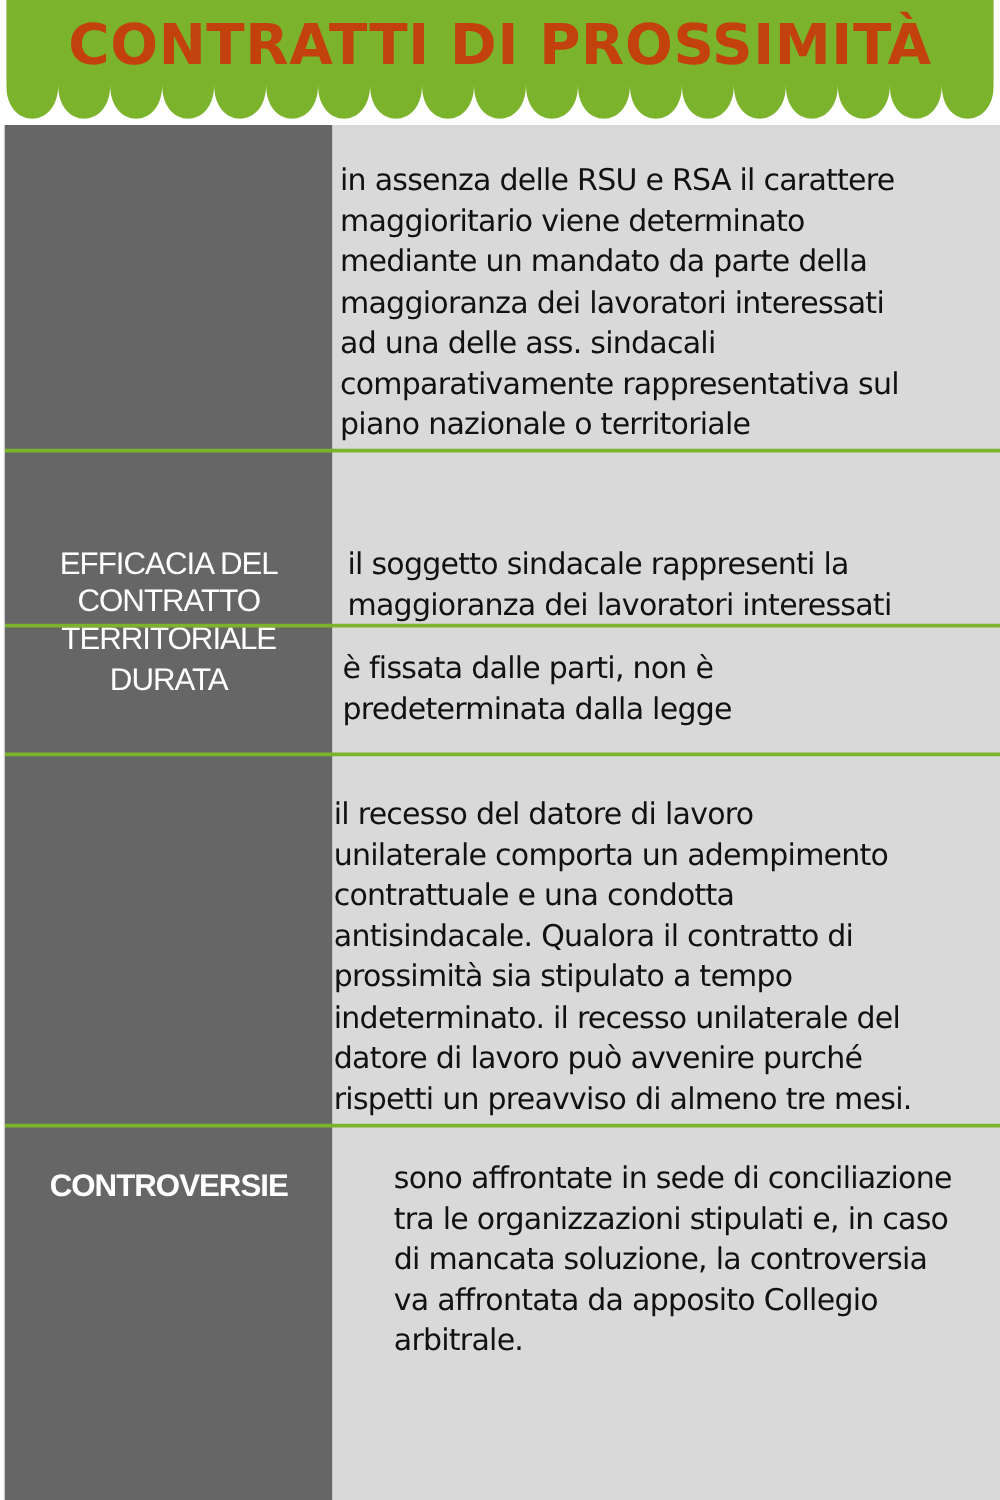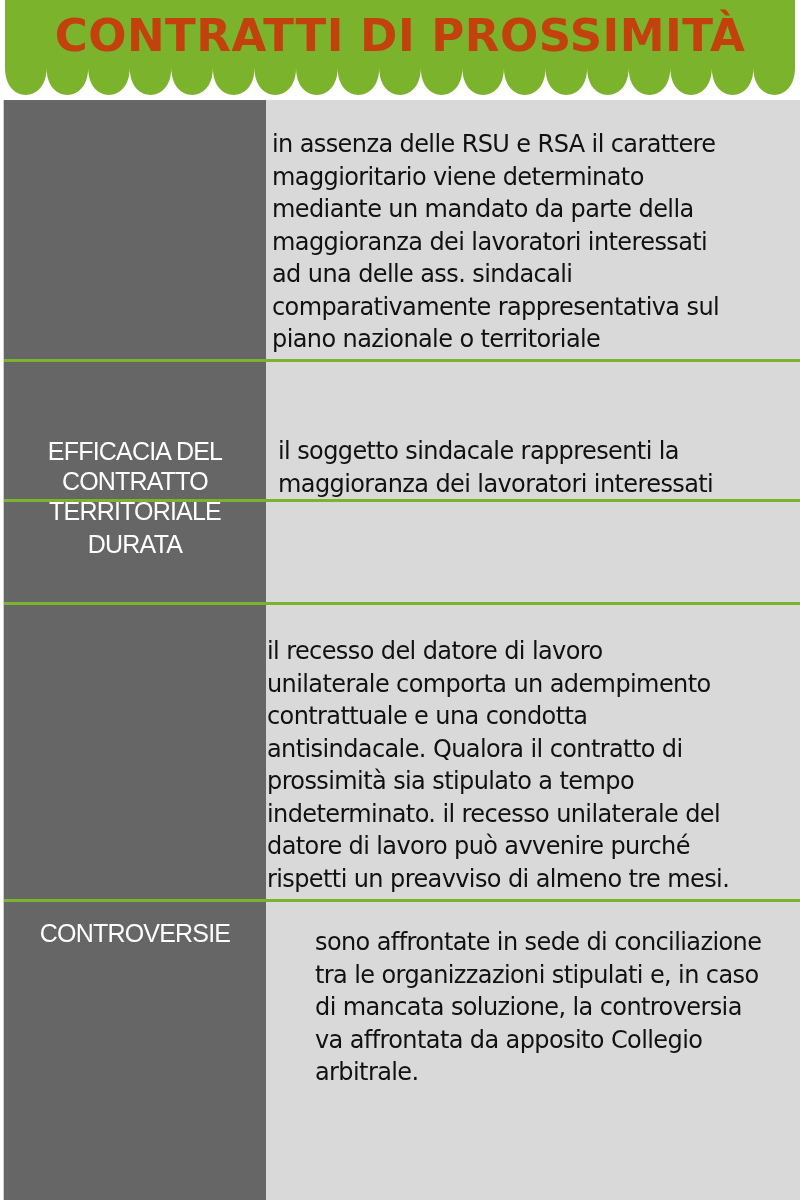"è fissata dalle parti, non" div.text { html: none -> <div>è fissata dalle parti, non è predeterminata dalla legge</div> }
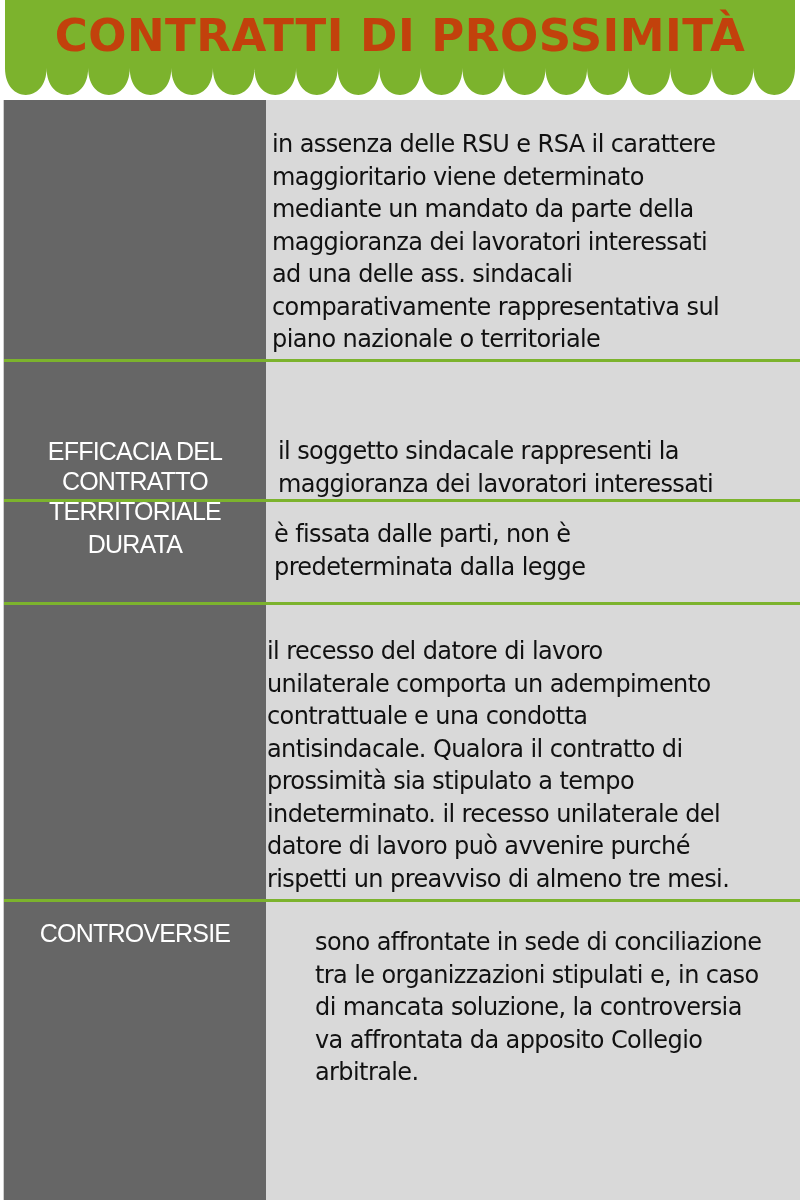"CONTROVERSIE" div.label { font-weight: none -> bold; top: 16px -> 32px }
